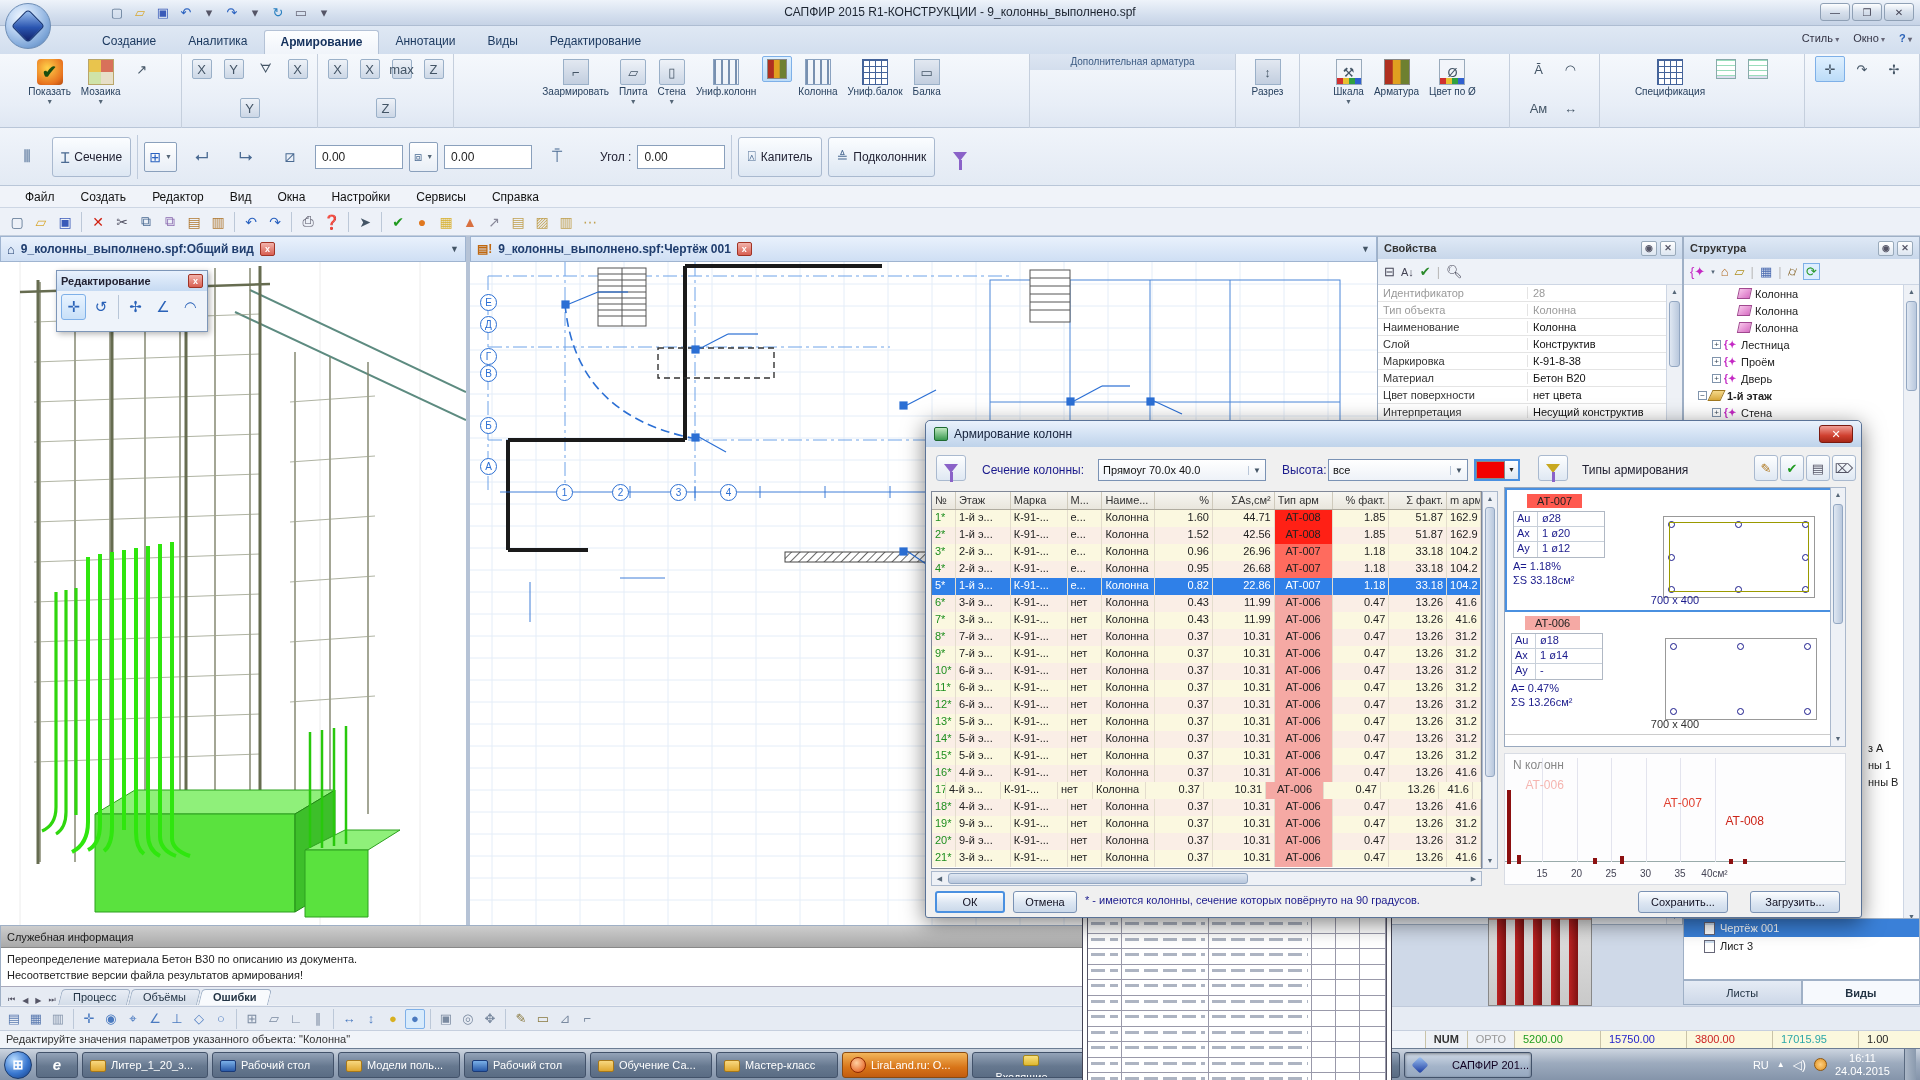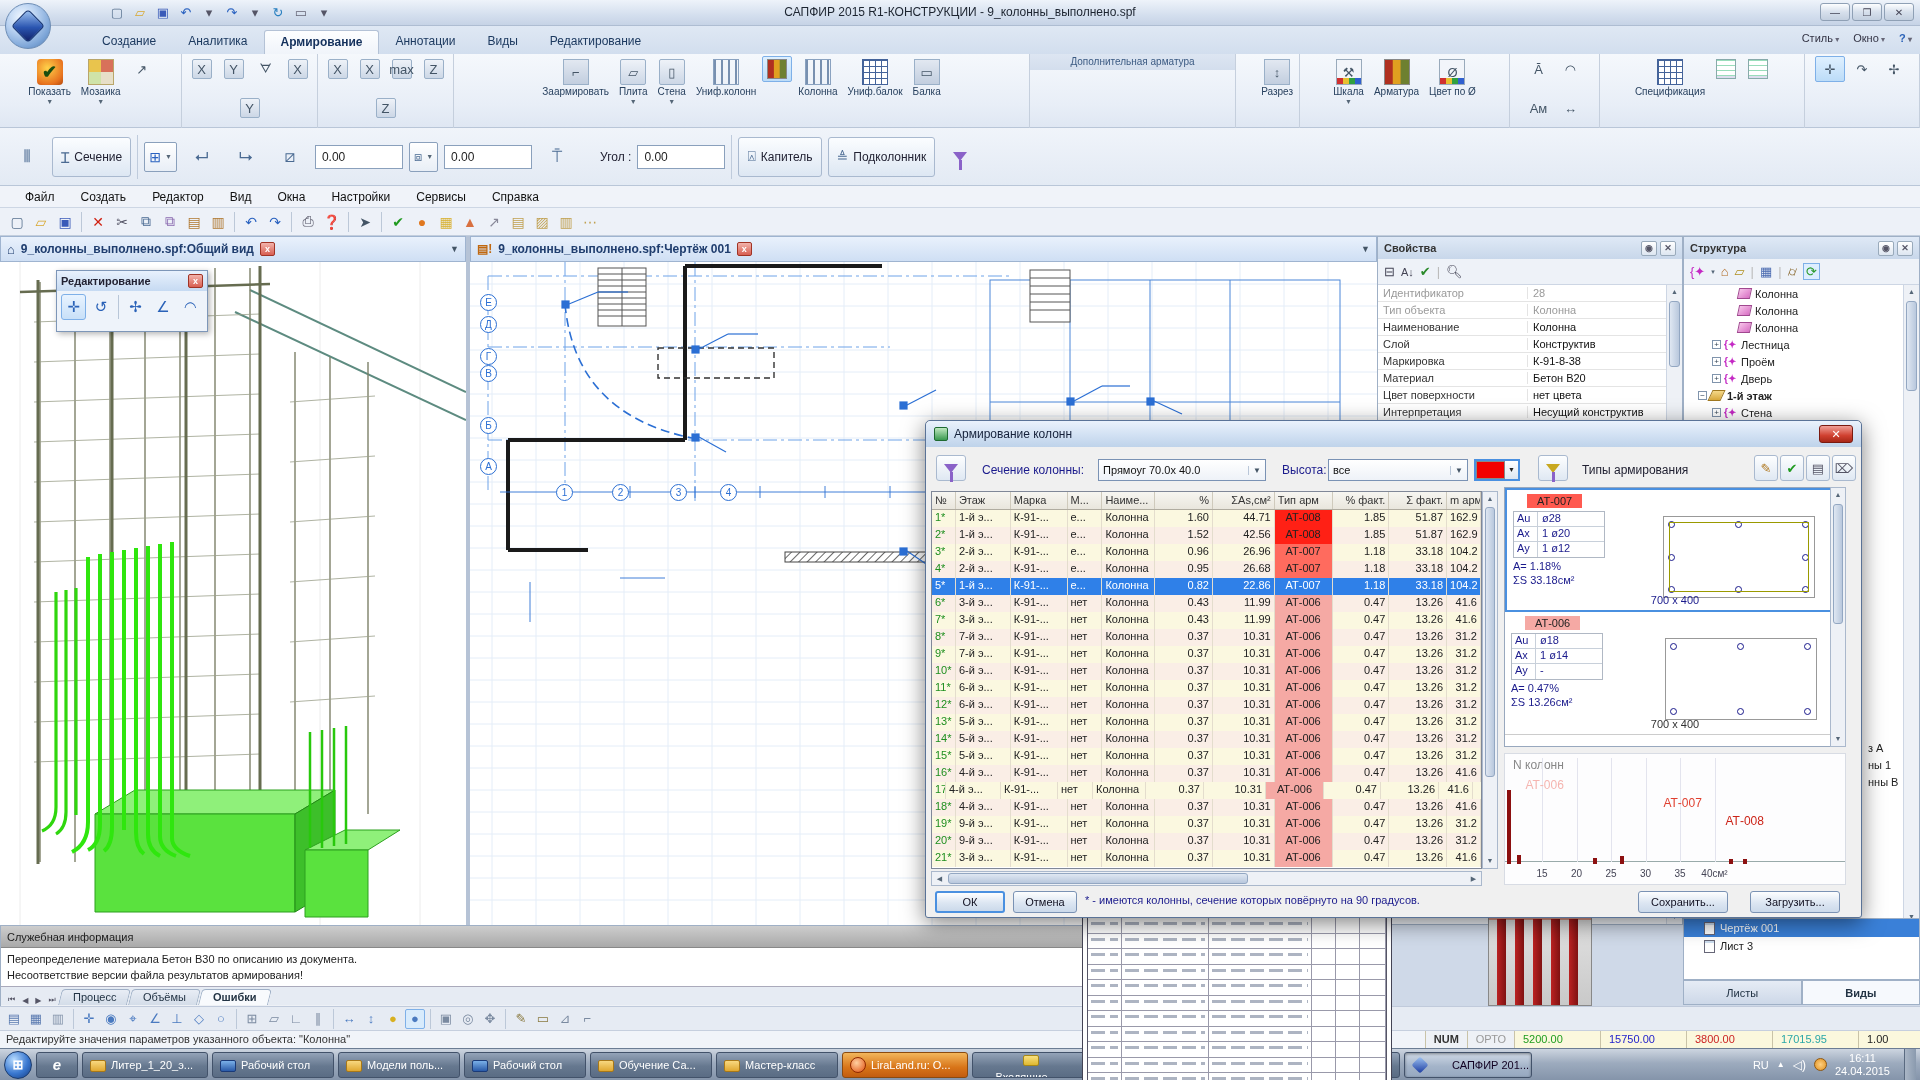"Разрез" div.rgroup { align-items: flex-end -> none }
